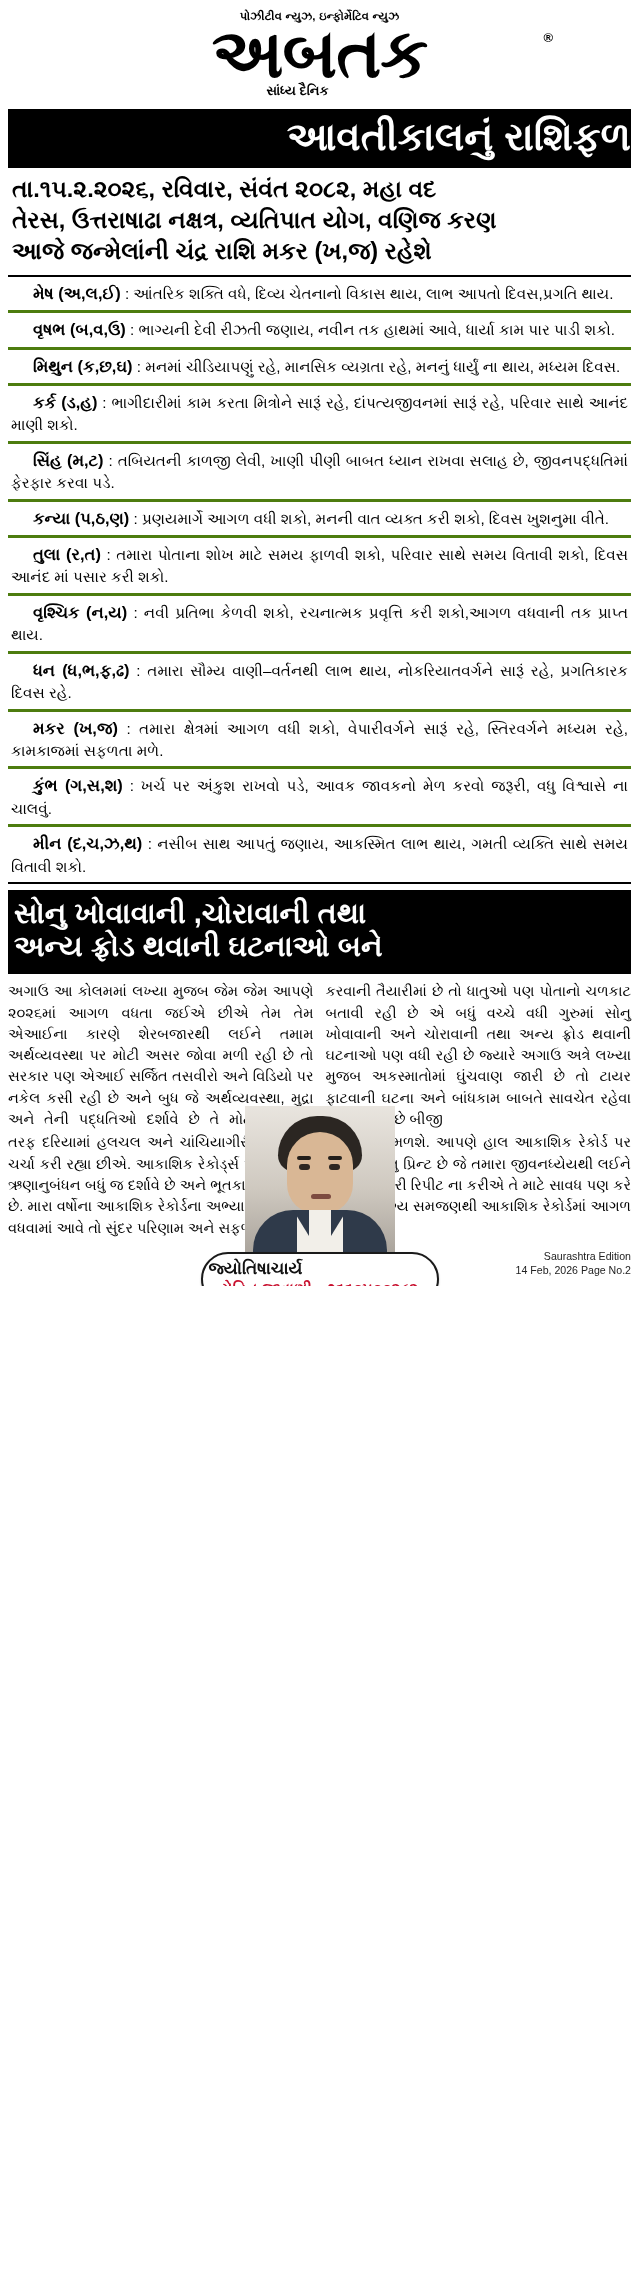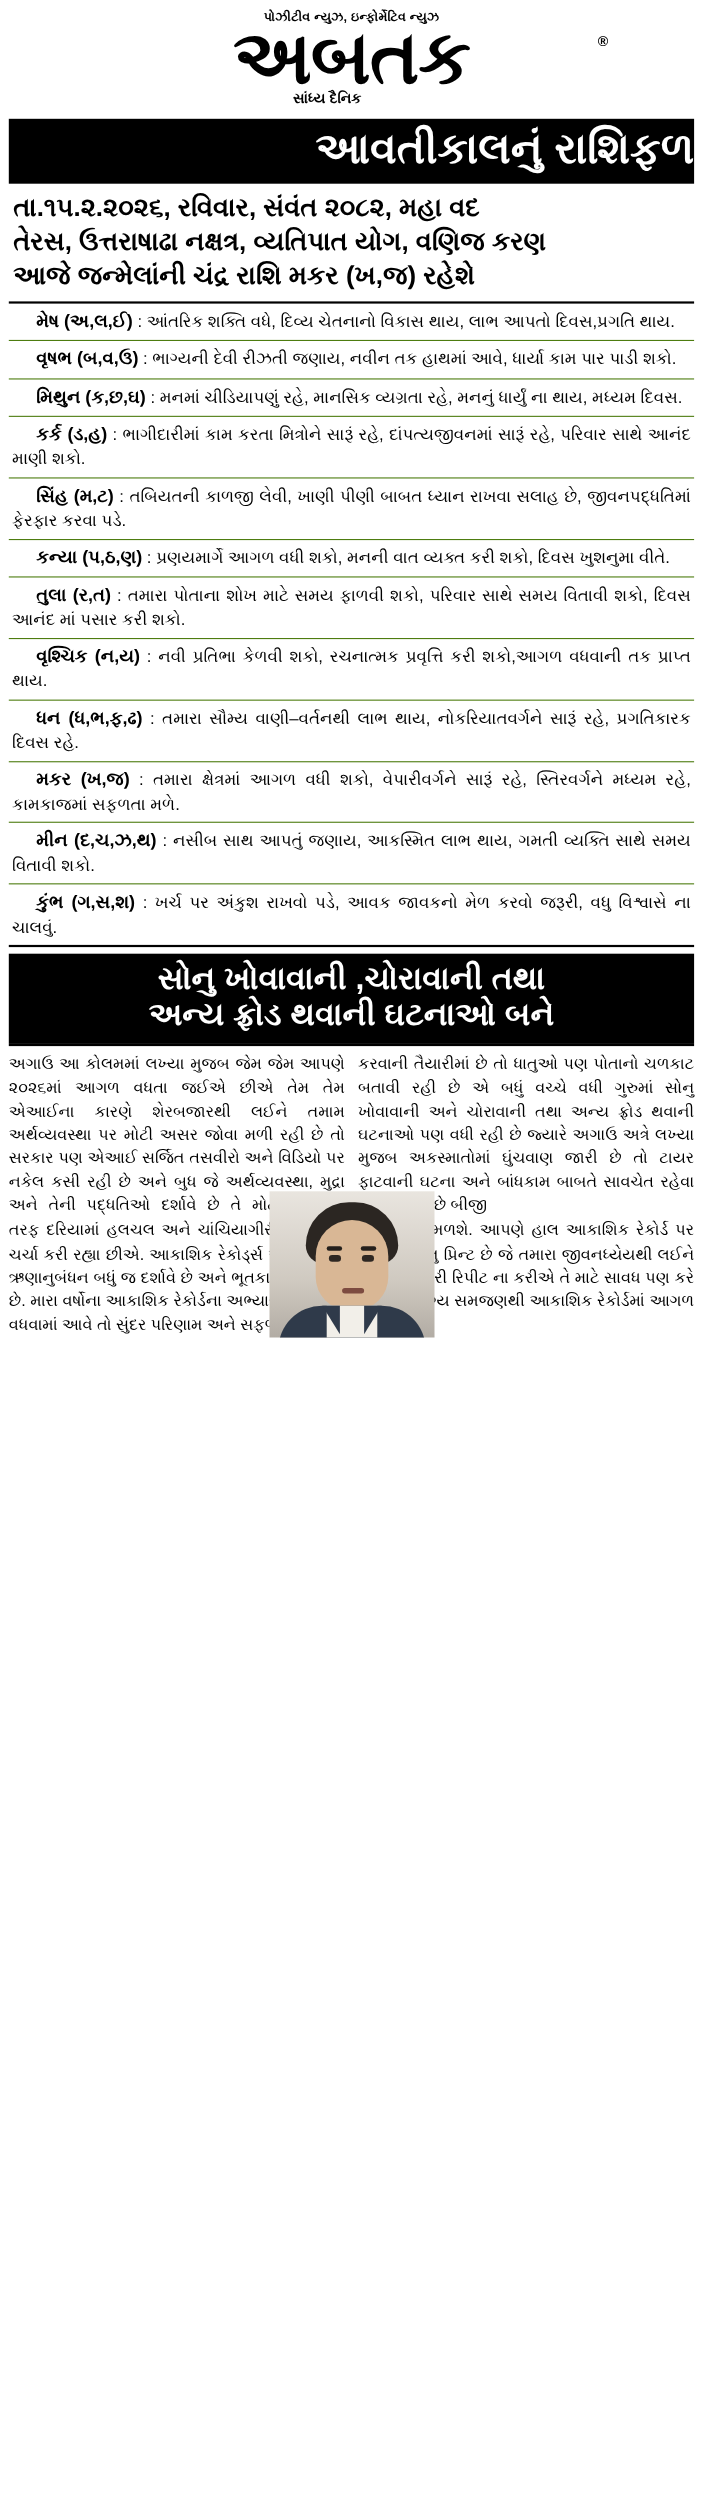"મેષ (અ,લ,ઈ) : આંતરિક શક્તિ" .rashi-item { border-bottom: 1px solid #4d7c0f -> 3px solid #4d7c0f }
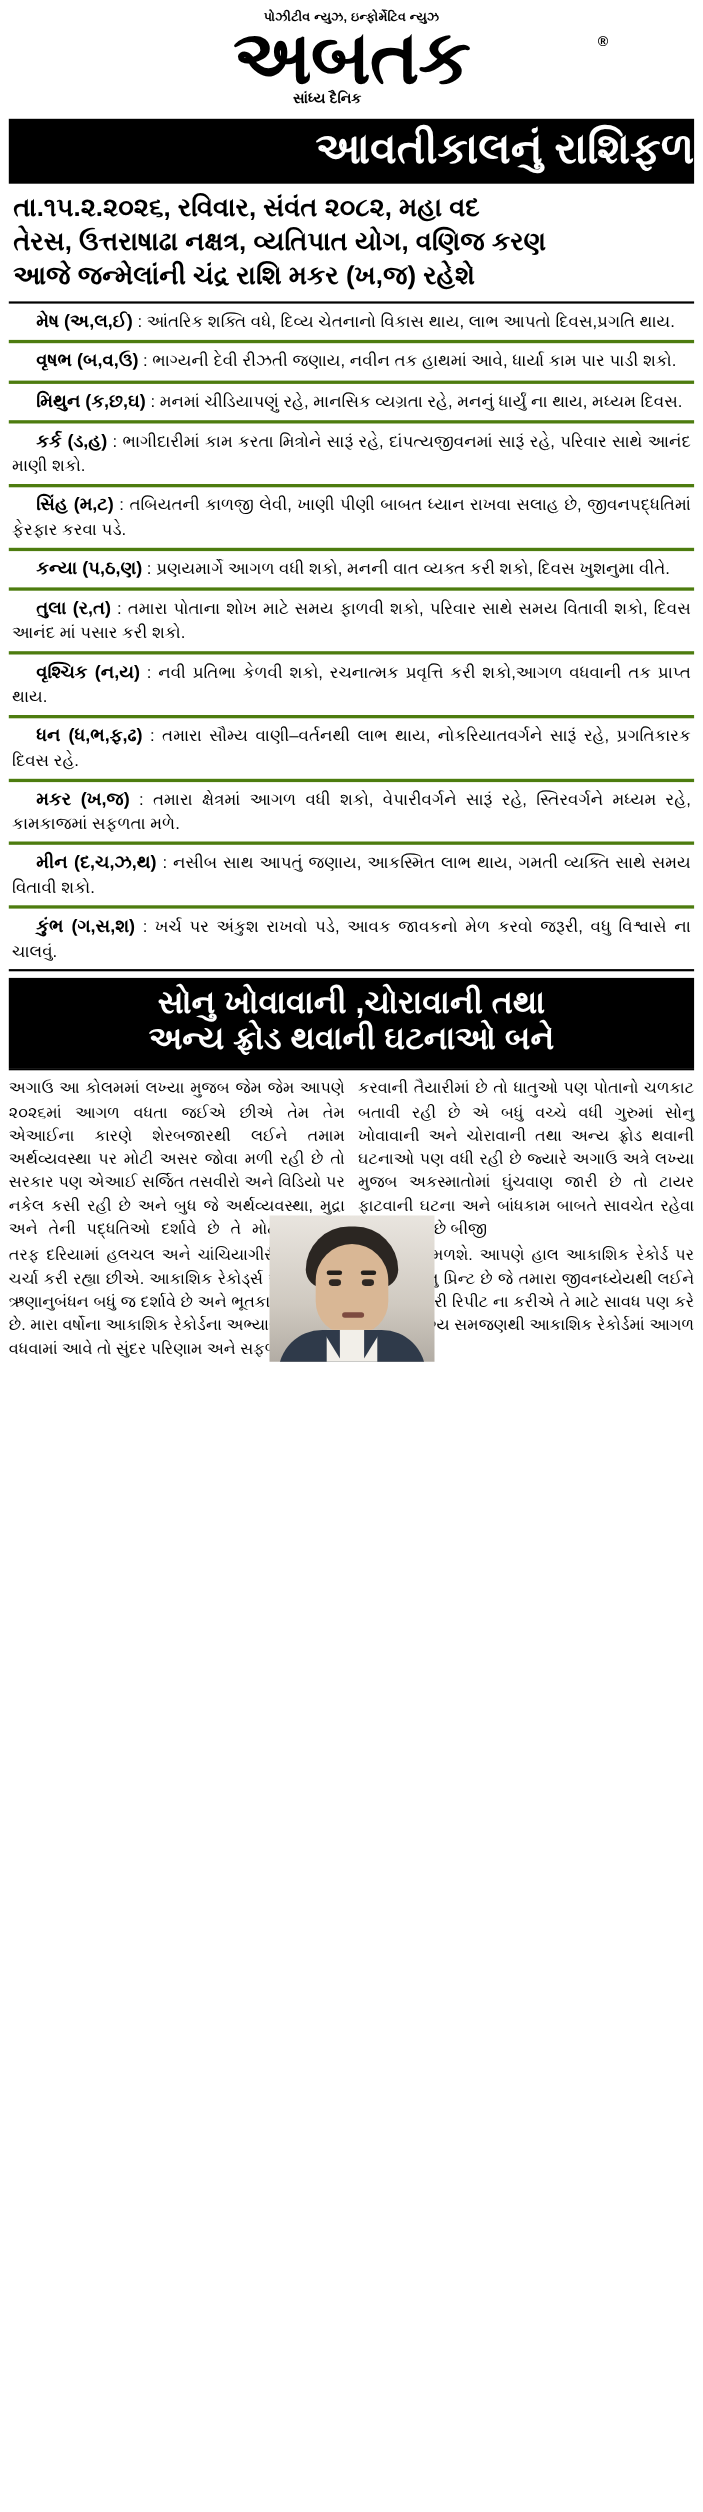"મીન (દ,ચ,ઝ,થ) : નસીબ સાથ" div.rashi-item { order: before "કુંભ (ગ,સ,શ) : ખર્ચ પર" -> after "કુંભ (ગ,સ,શ) : ખર્ચ પર" }
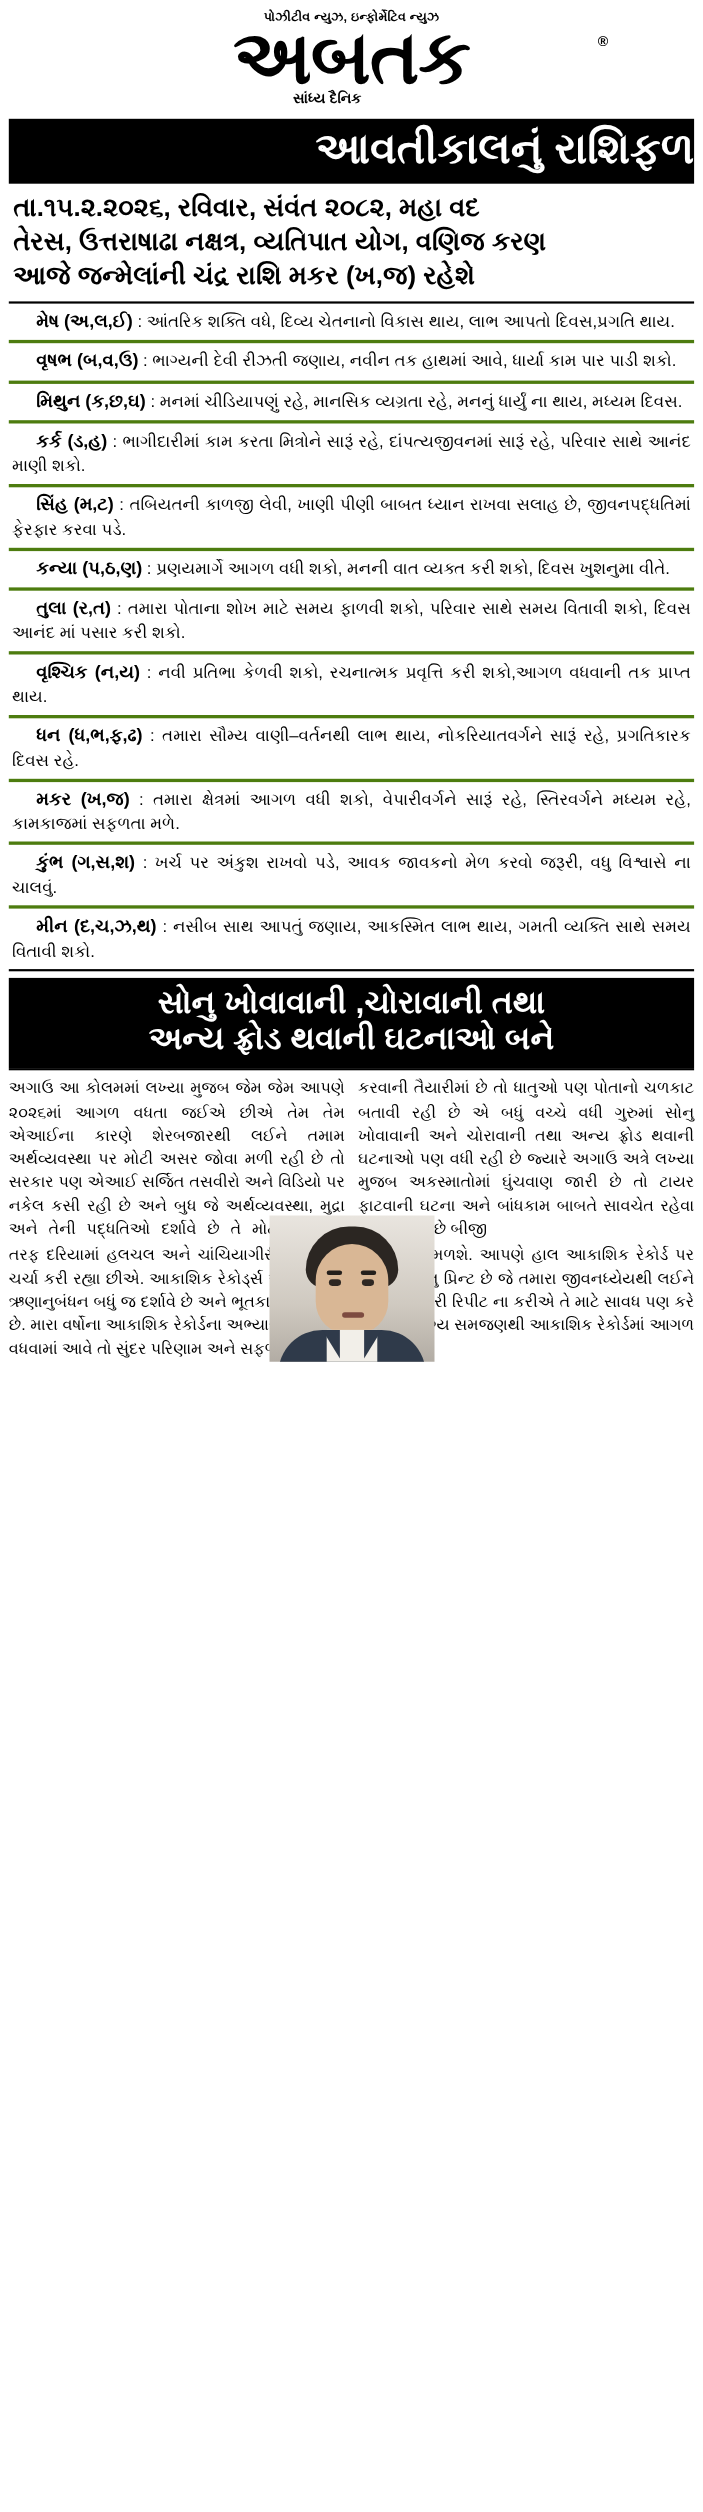"સોનુ ખોવાવાની ,ચોરાવાની તથા" .banner2 { text-align: center -> none }
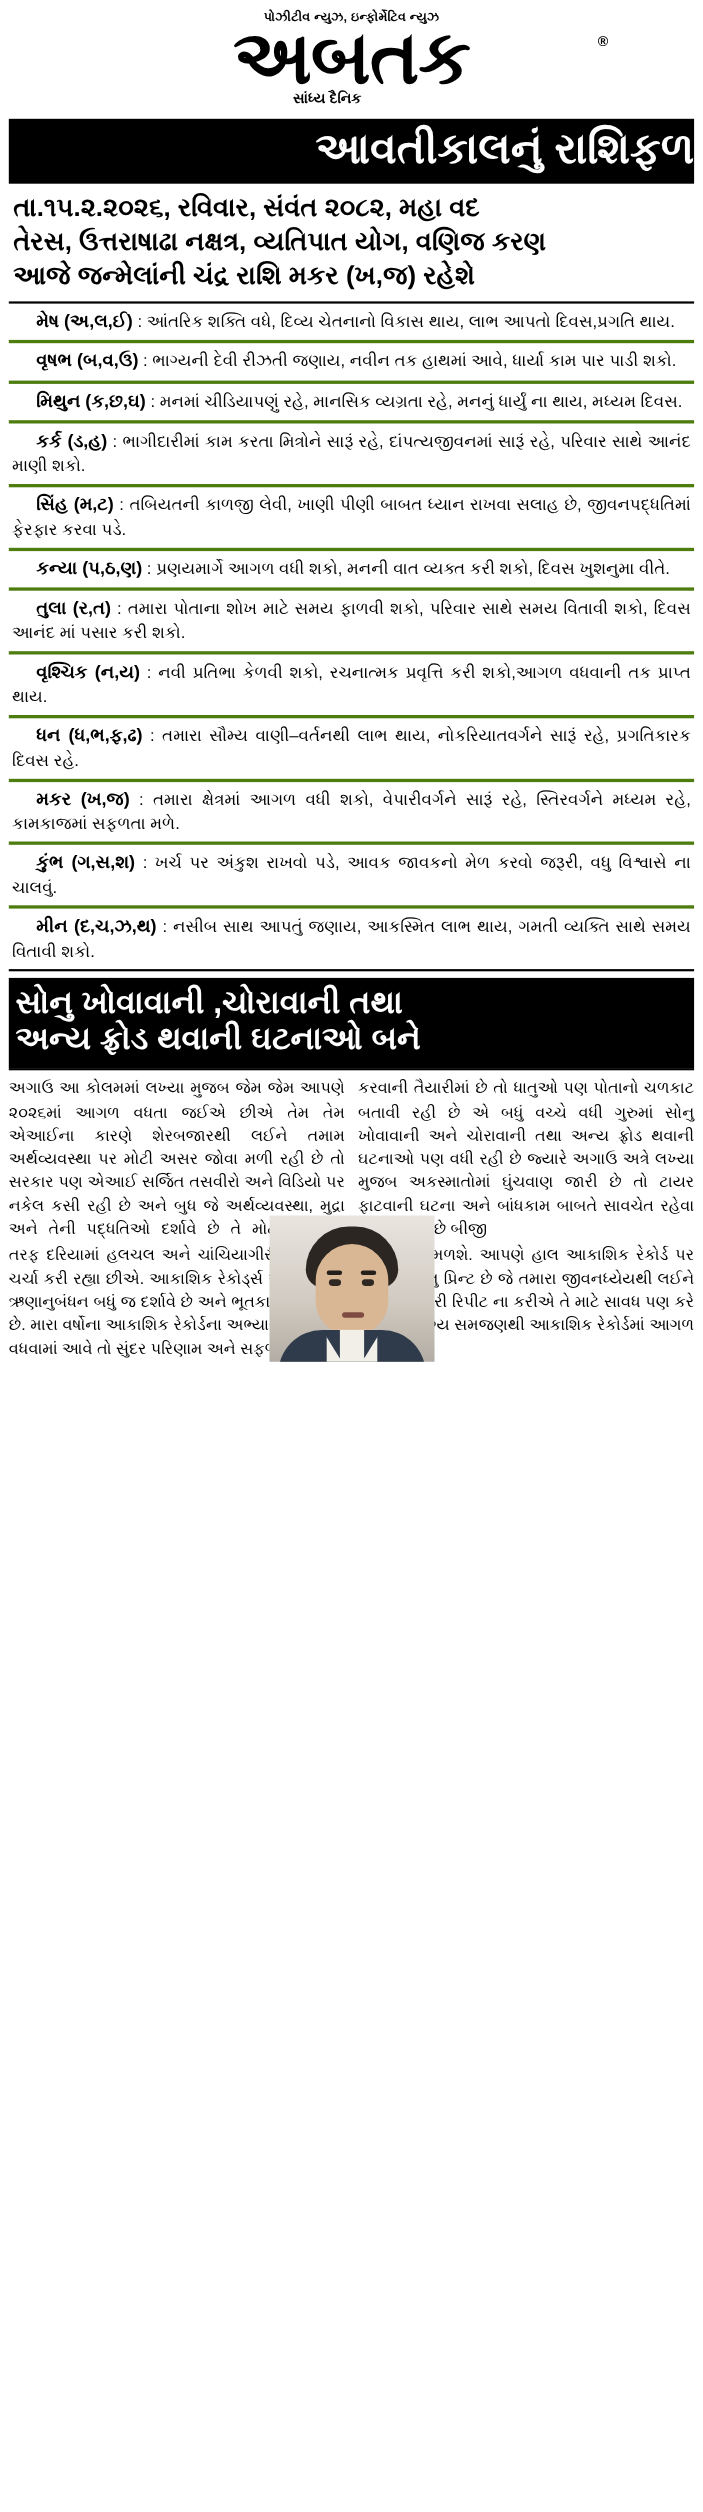"Saurashtra Edition" div.footer { html: none -> <div> <div>Saurashtra Edition</div> <div>14 Feb, 2026 Page No.2</div> </div> }
